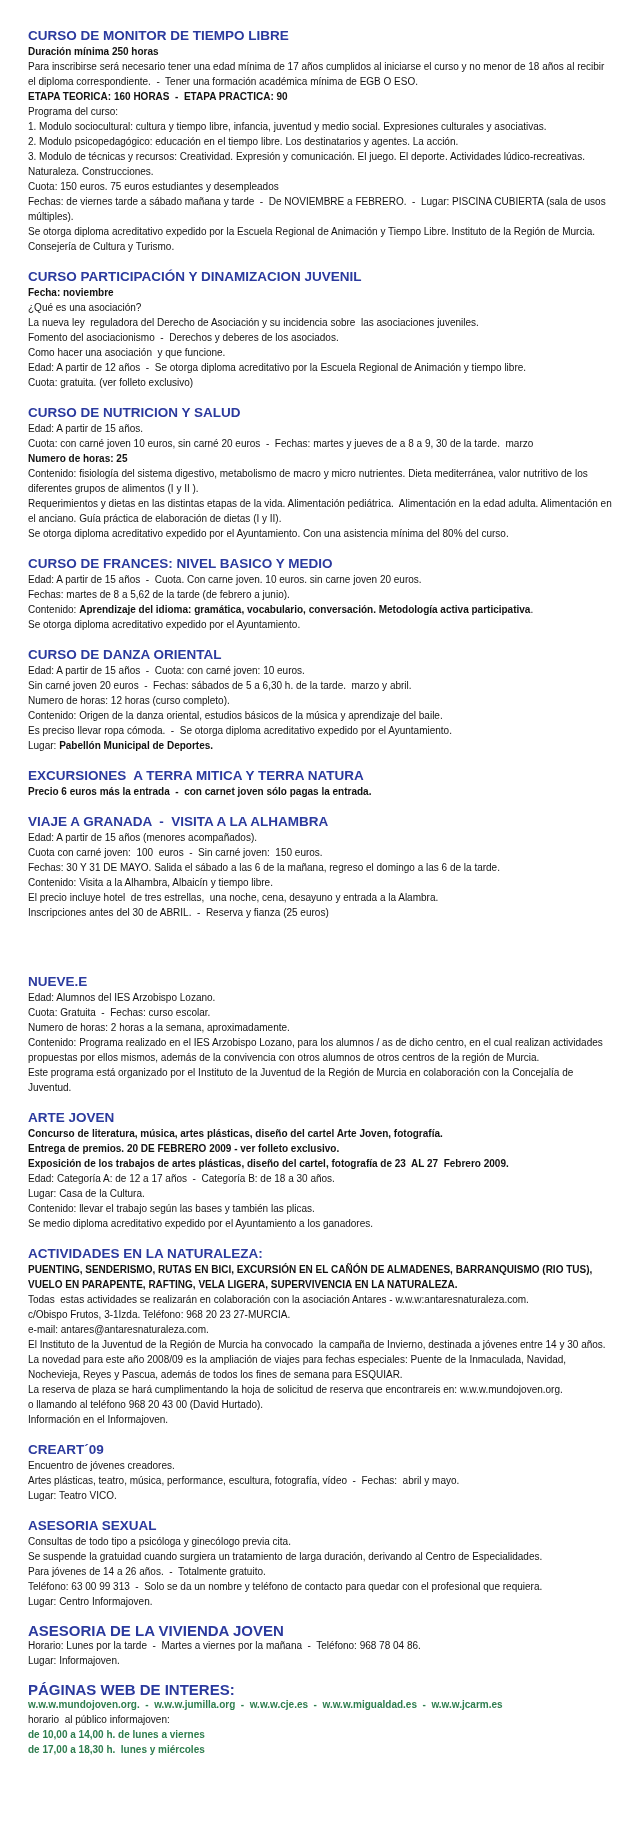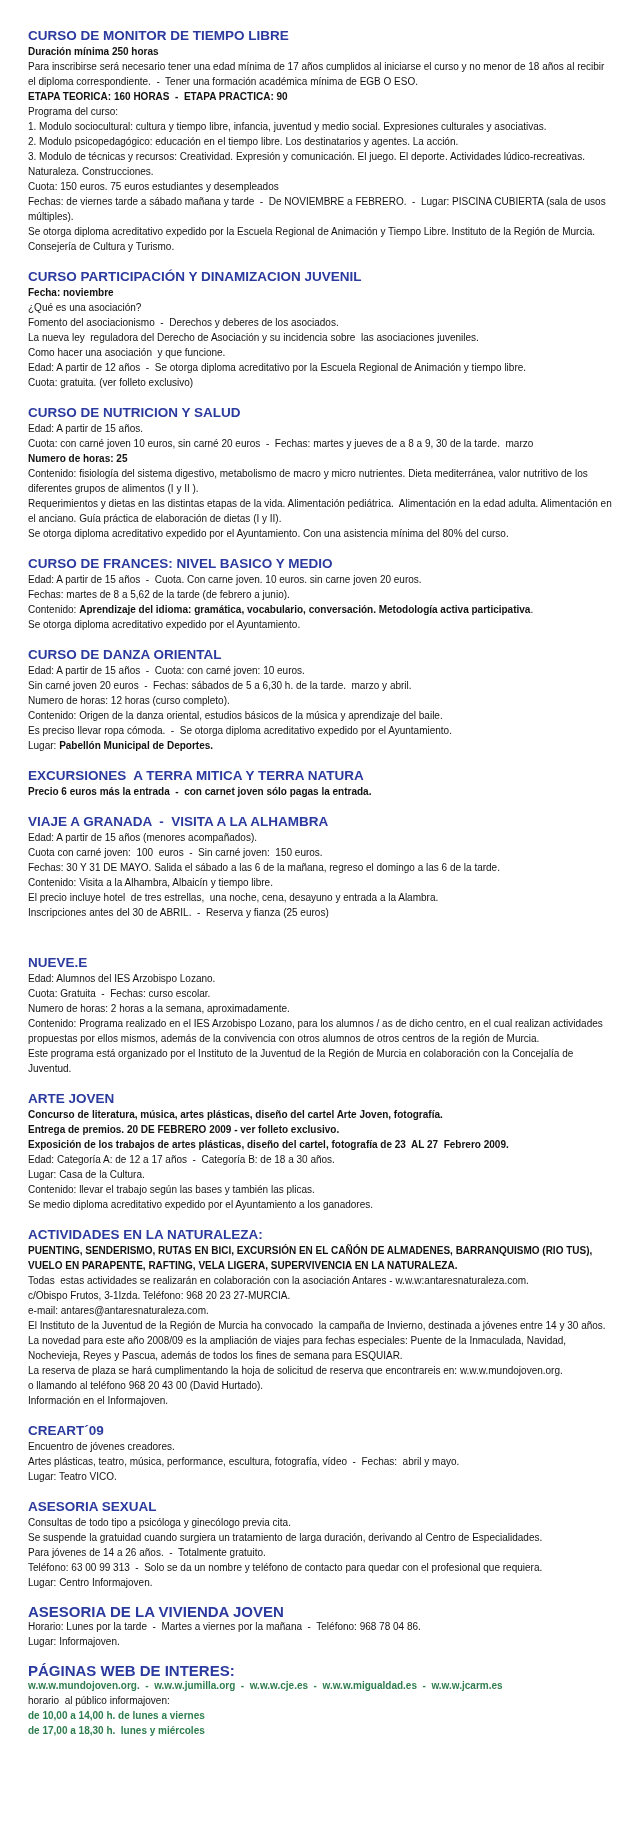"Fomento del asociacionismo - Derechos" div.line { order: before "La nueva ley reguladora del" -> after "La nueva ley reguladora del" }
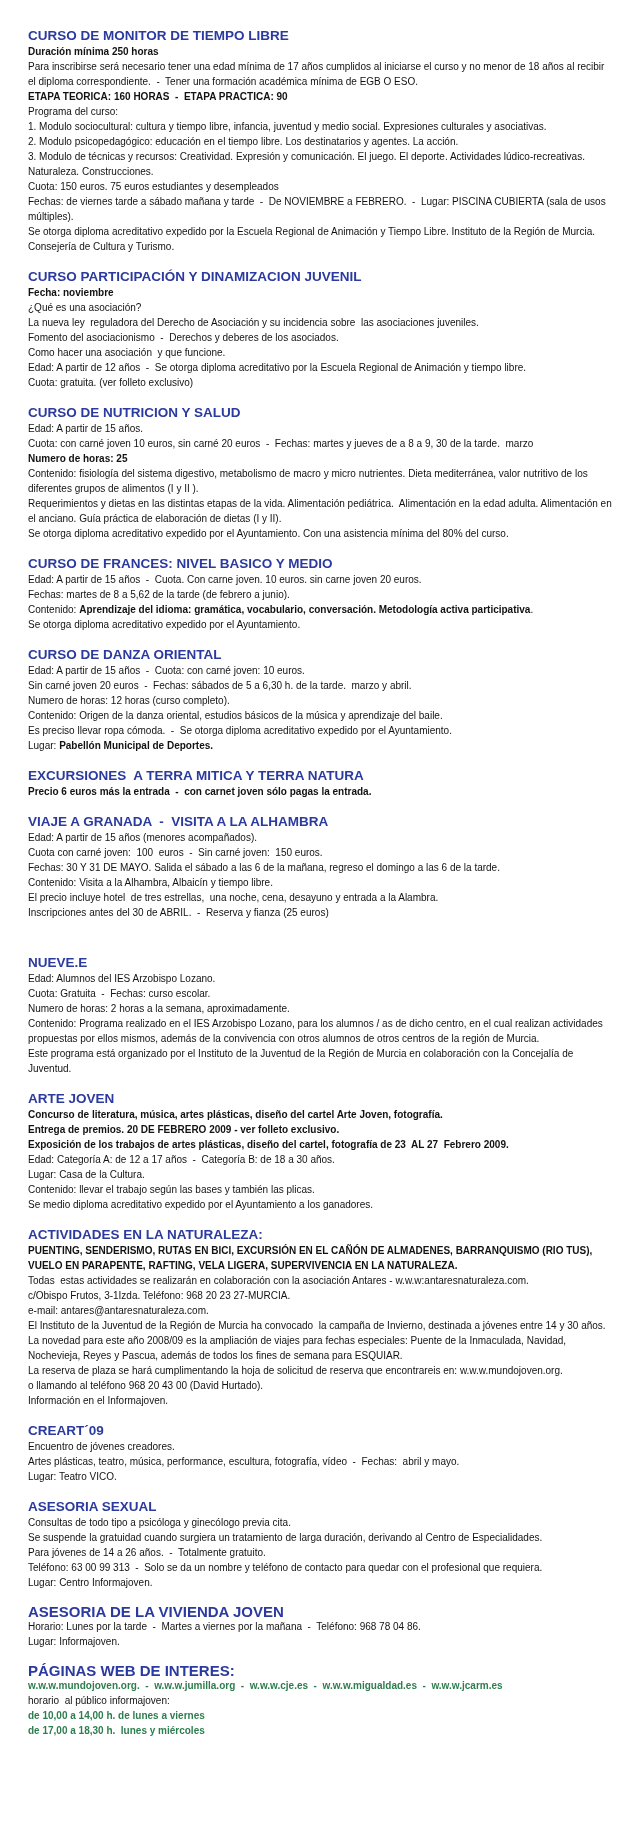"NUEVE.E" .gap-lg .h { margin-top: 34px -> 53px }
